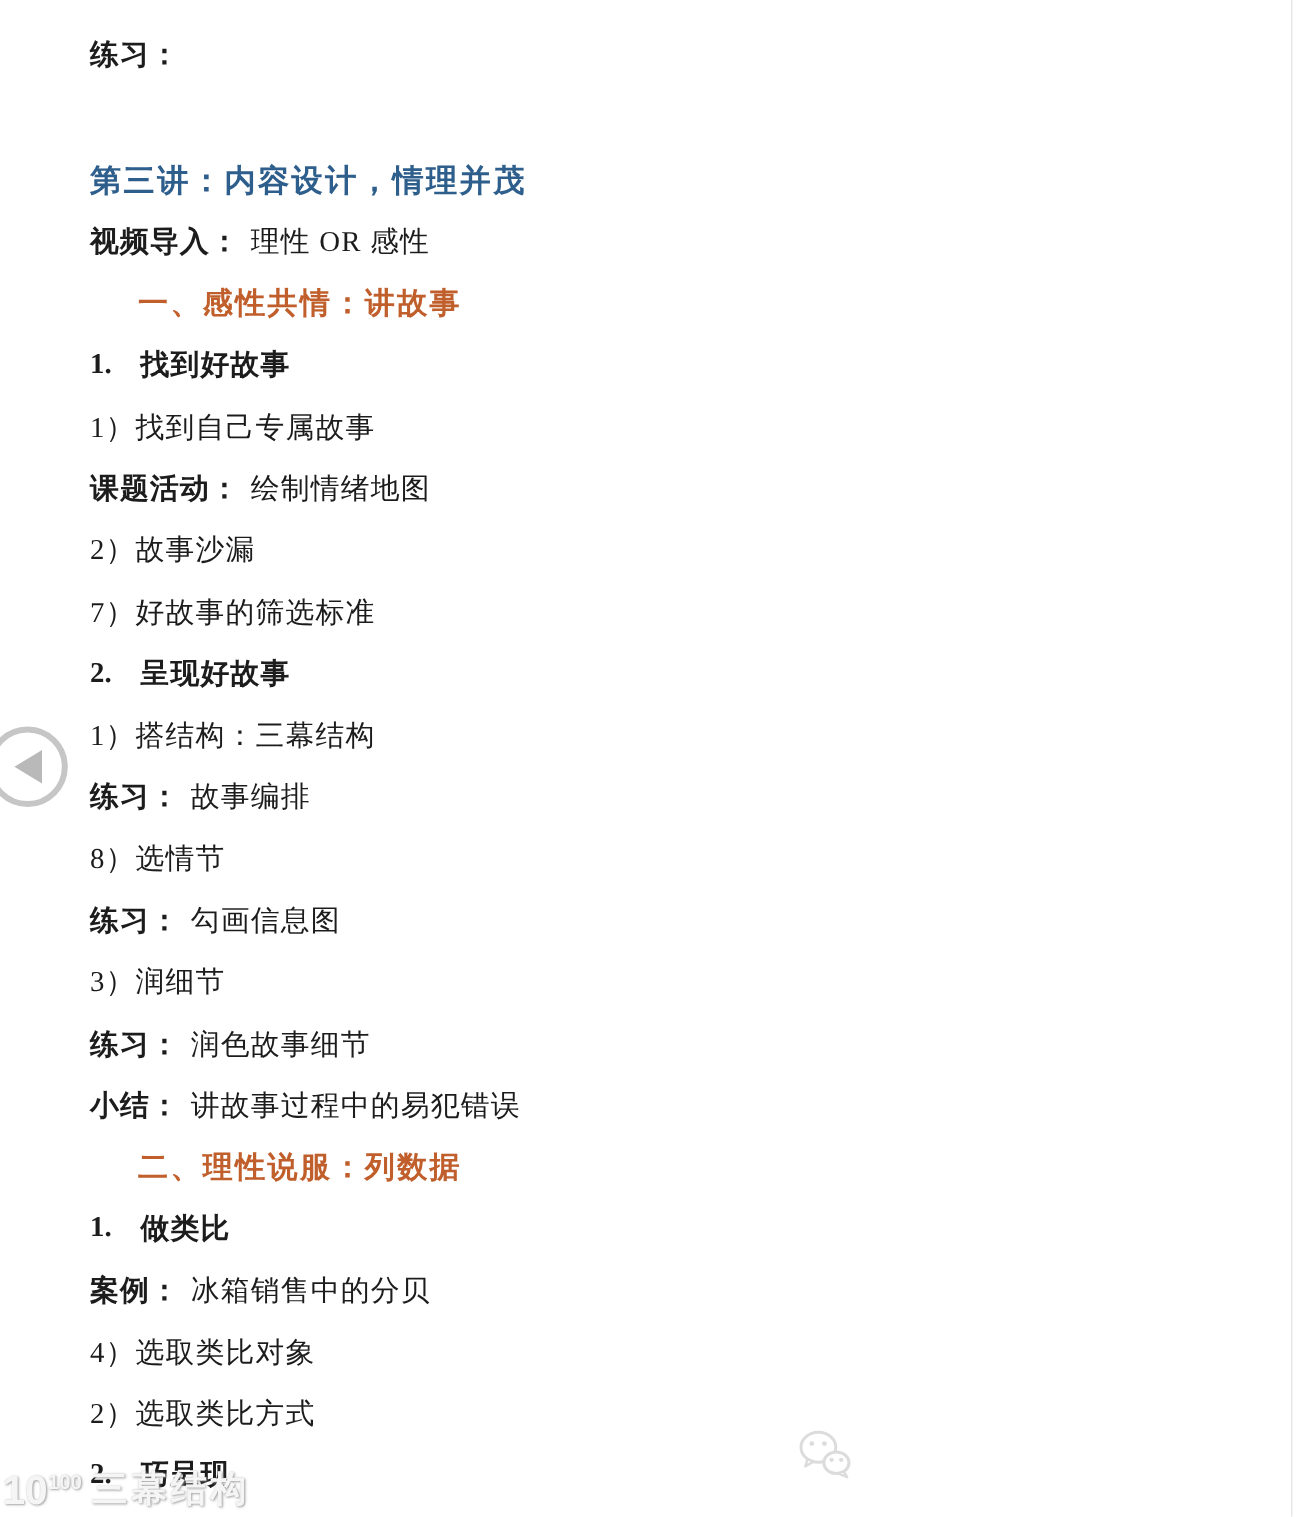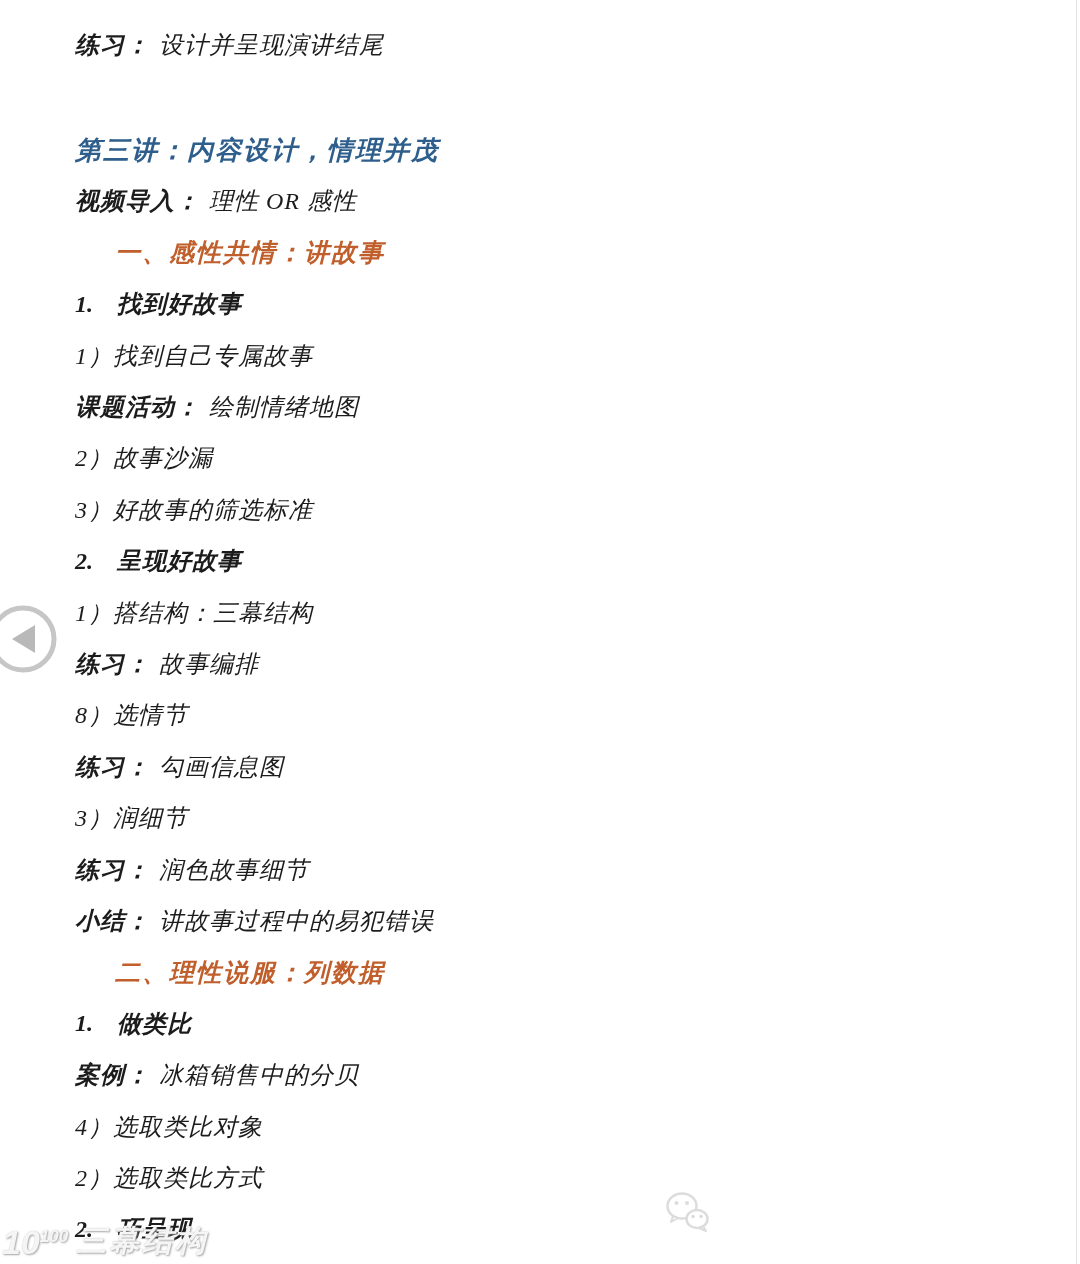"练习：" .page { font-style: italic -> none }
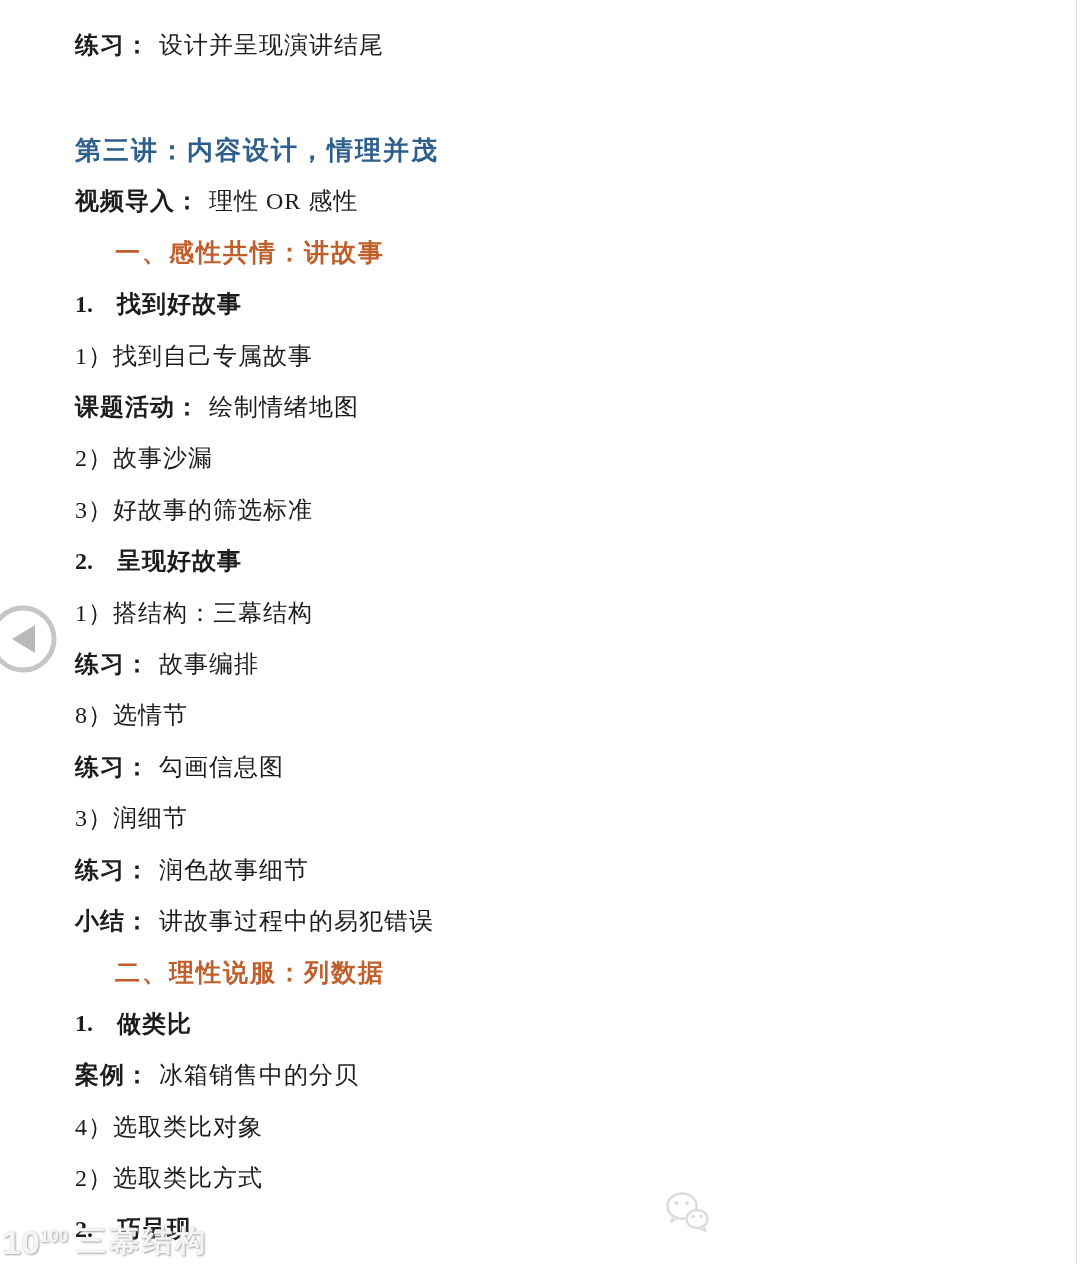"设计并呈现演讲结尾" span.text { html: <span>设计并呈现演讲结尾</span> -> none }
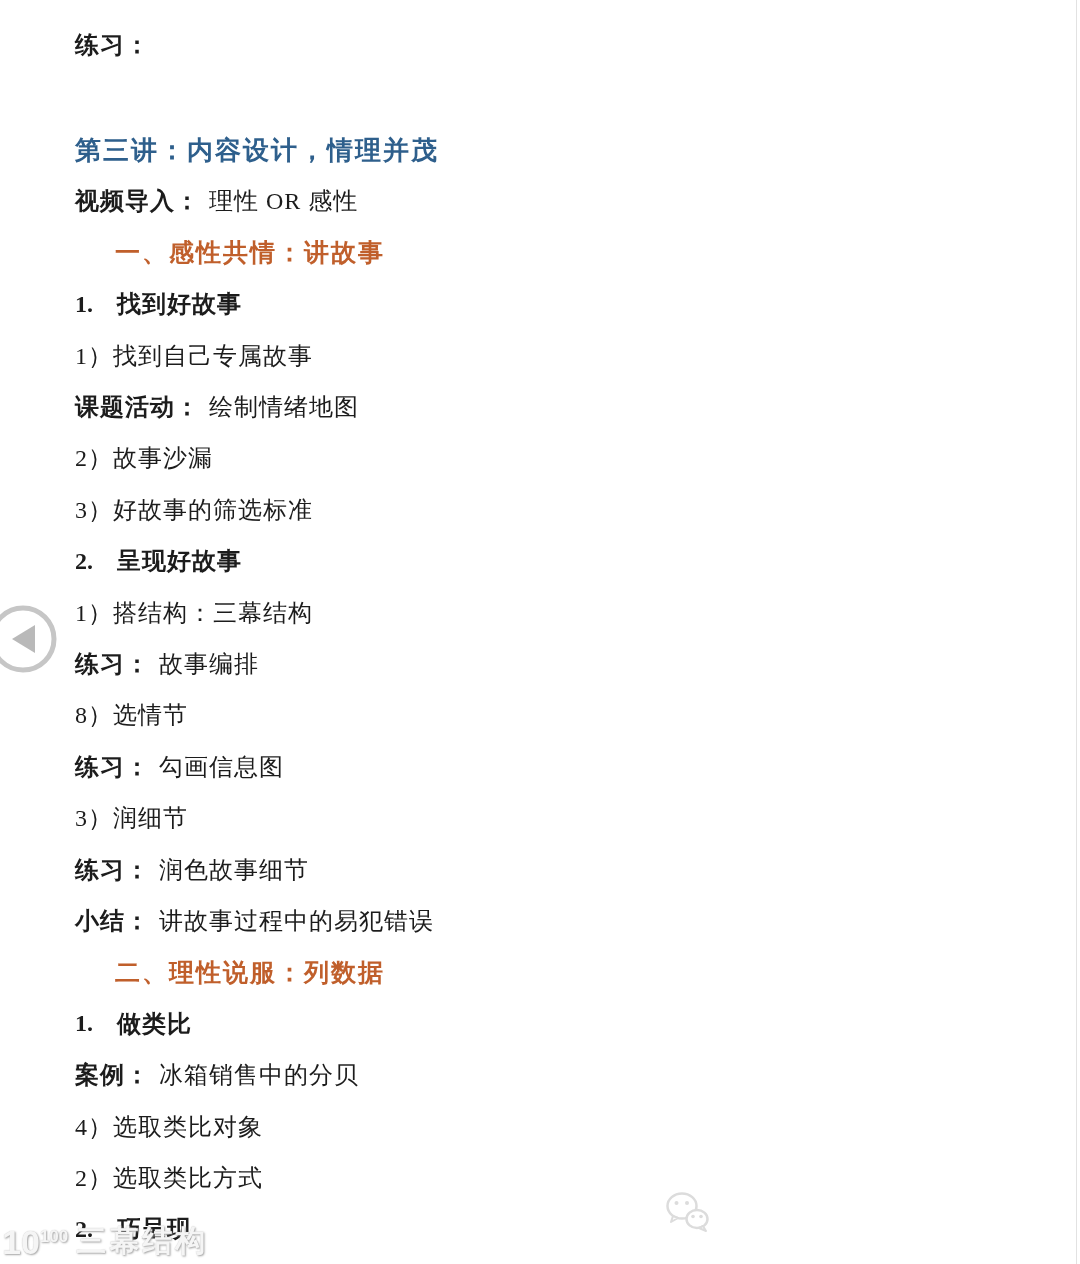"3）好故事的筛选标准" span.text { text: 3 -> 7 }
